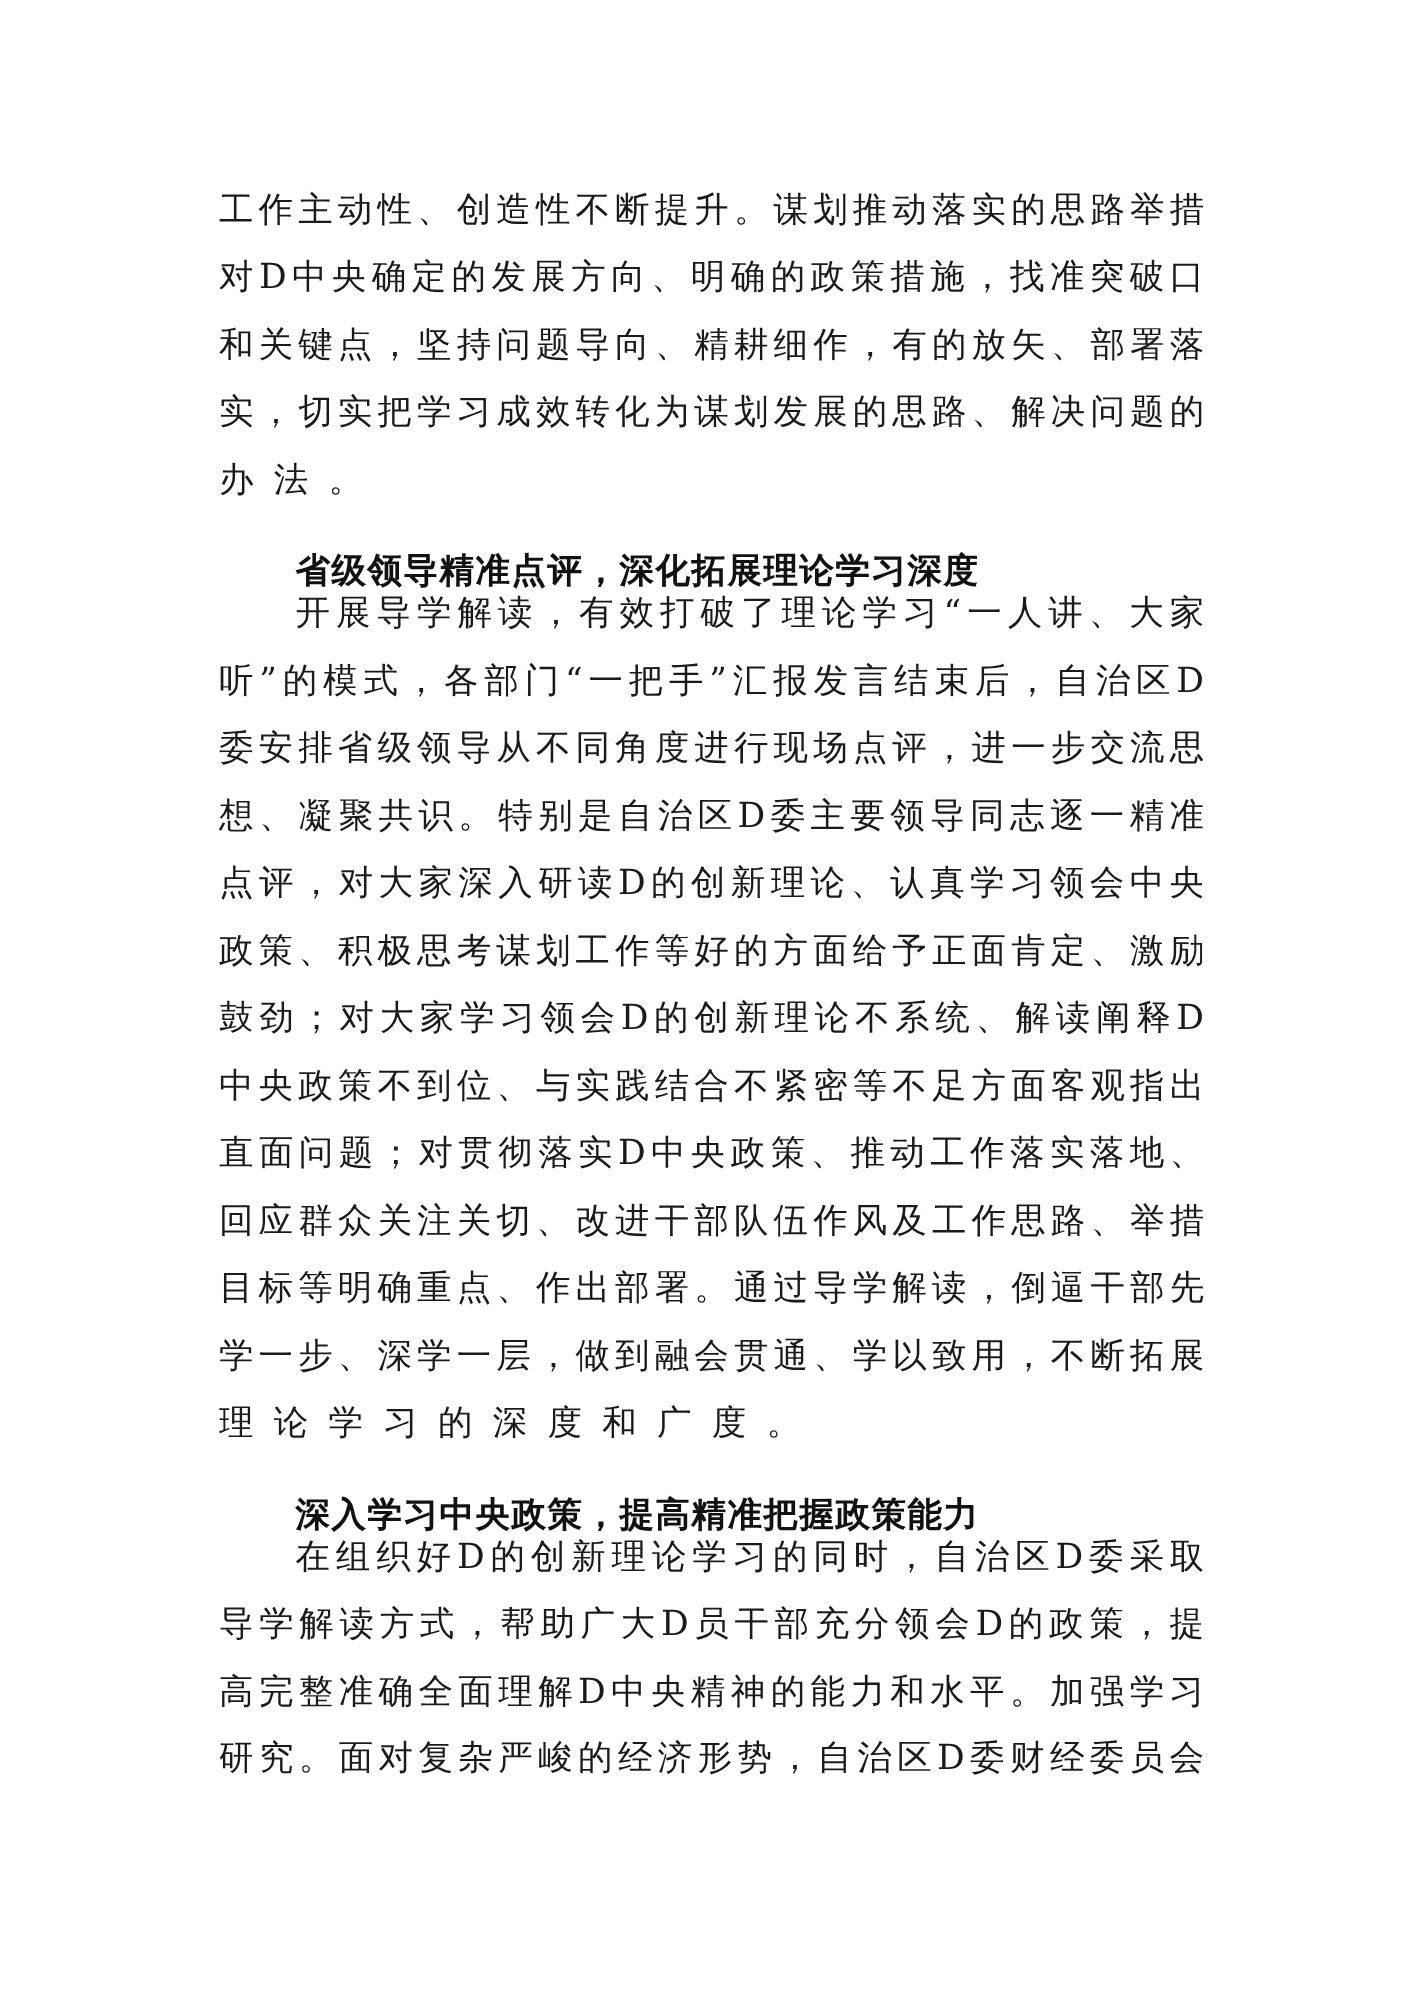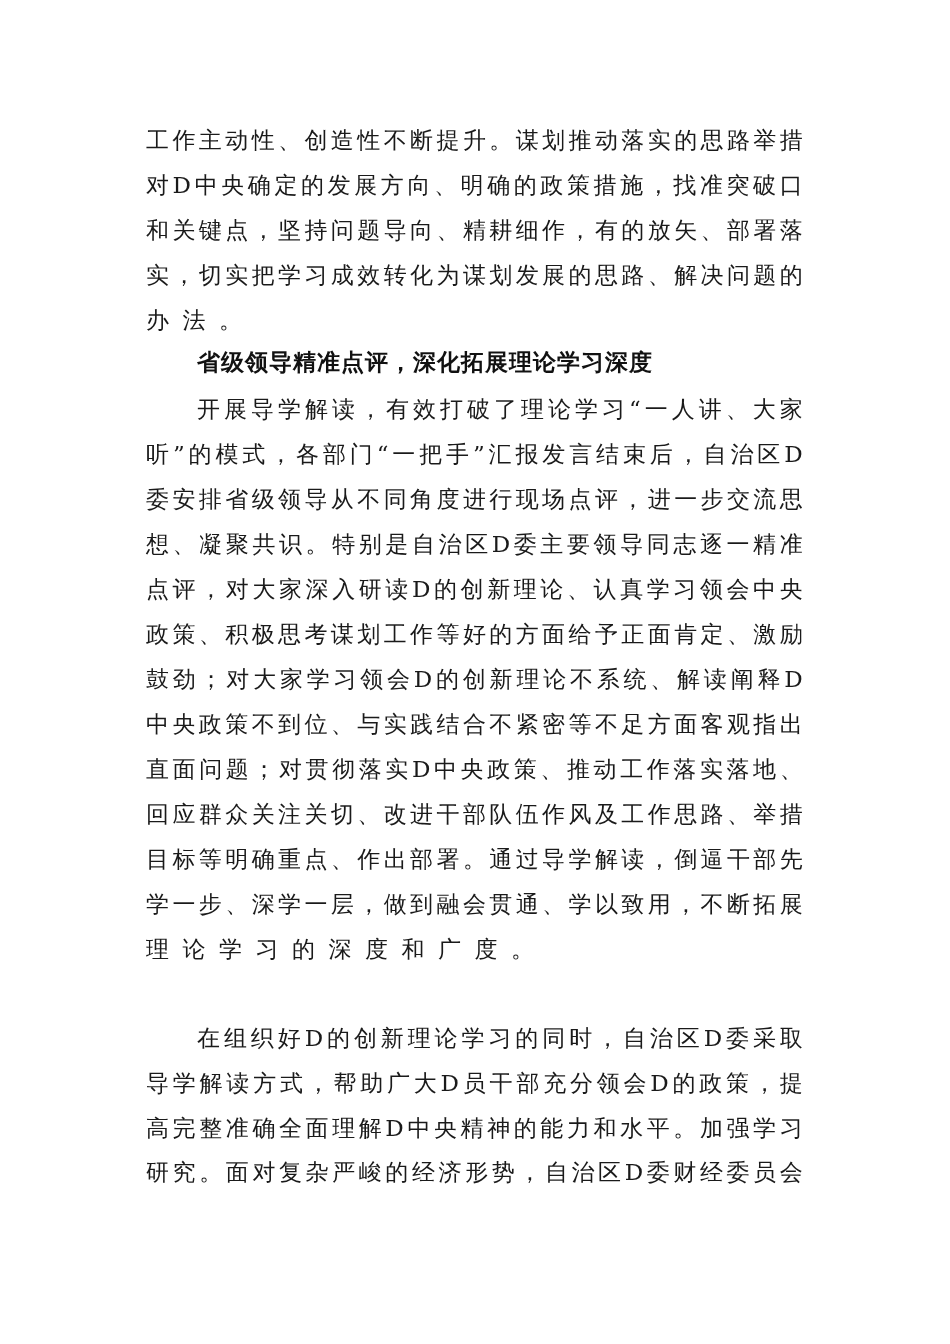"省级领导精准点评，深化拓展理论学习深度" .heading { font-family: Liberation Mono, monospace -> Liberation Sans, sans-serif; margin-top: none -> 16px }
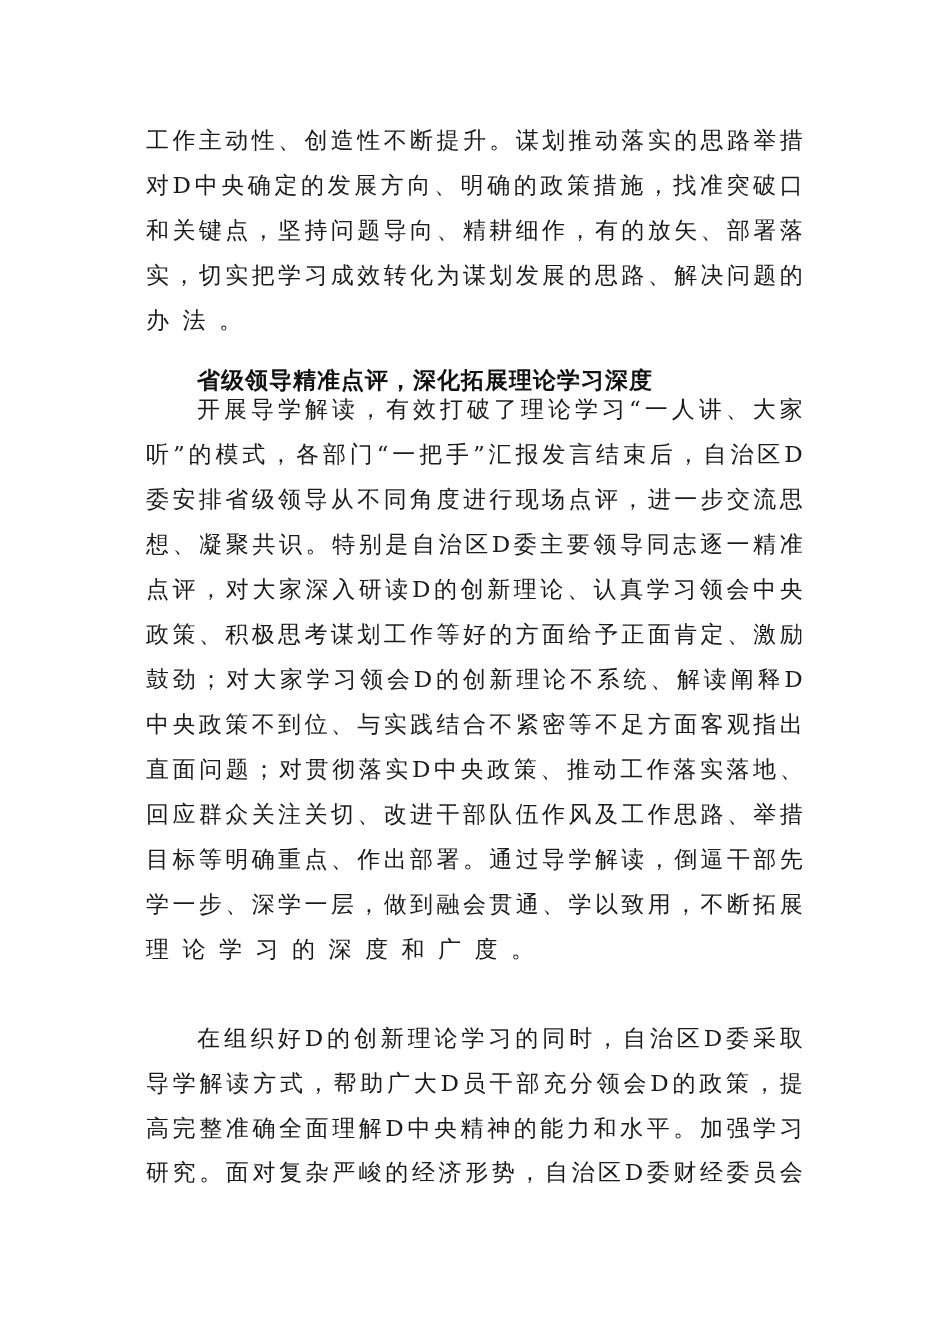"深入学习中央政策，提高精准把握政策能力" div.heading { html: none -> <div>深入学习中央政策，提高精准把握政策能力</div> }
